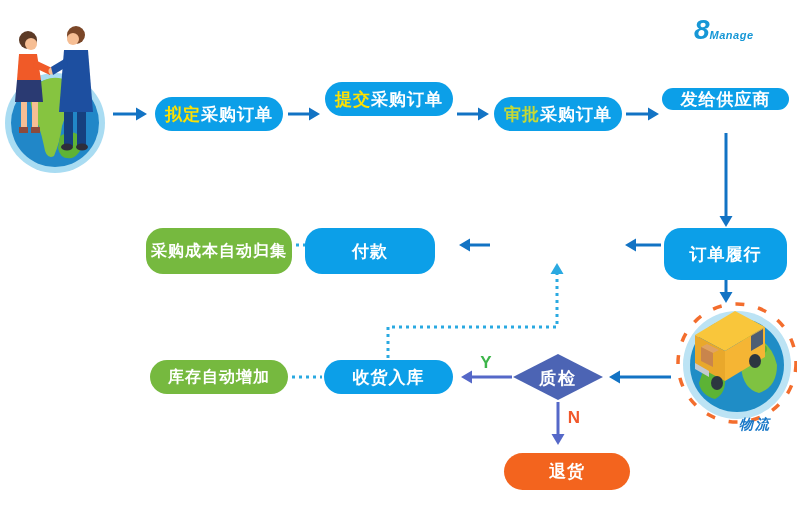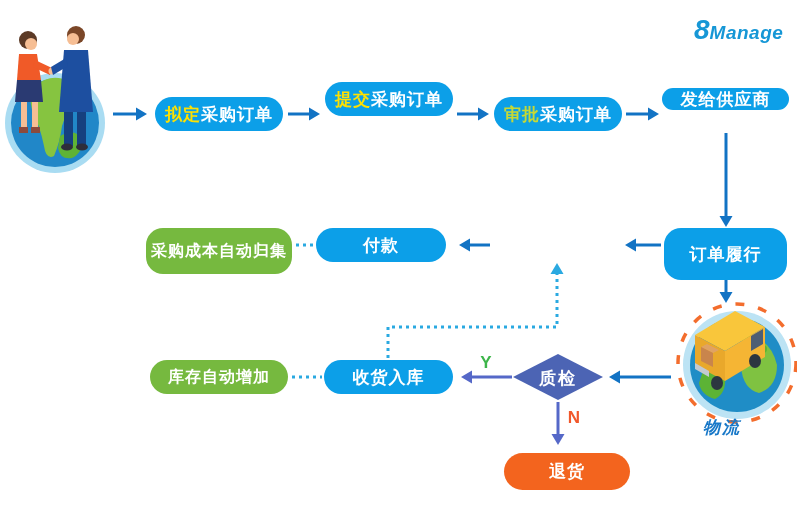"Manage" .logo .name { font-size: 19px -> 11px }
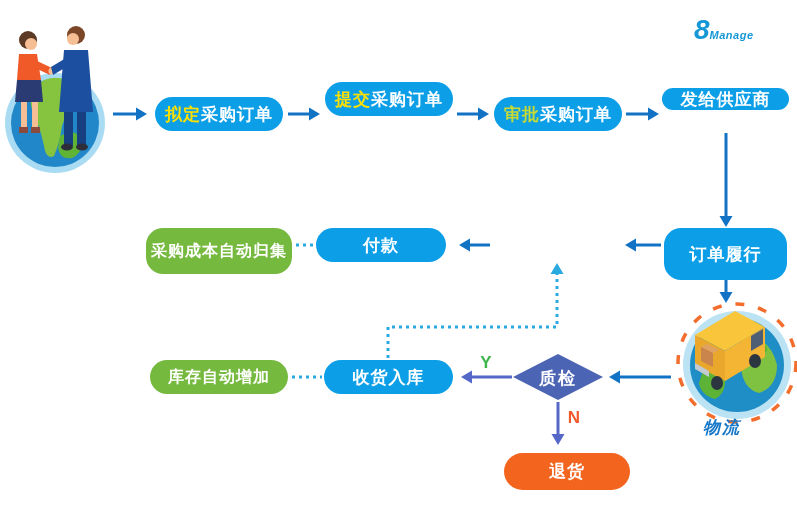"付款" div.pill { height: 34px -> 46px; left: 316px -> 305px }
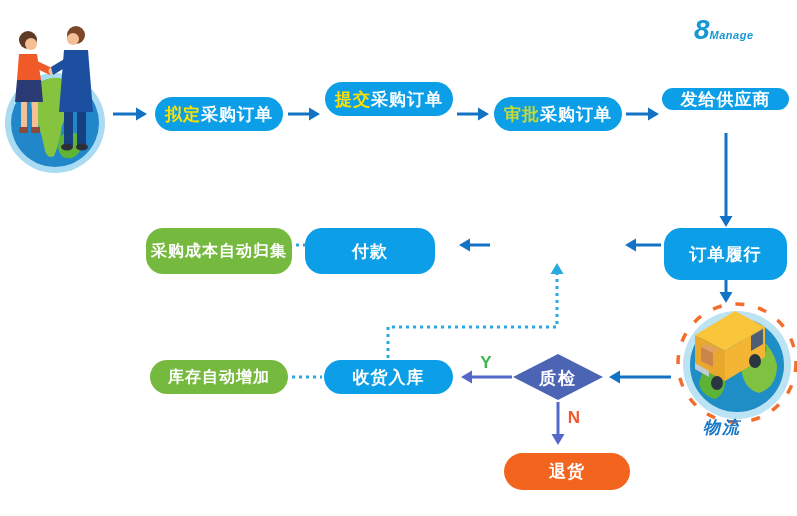"物流" .logistics-label { font-size: 17px -> 14px; text-align: left -> right }
